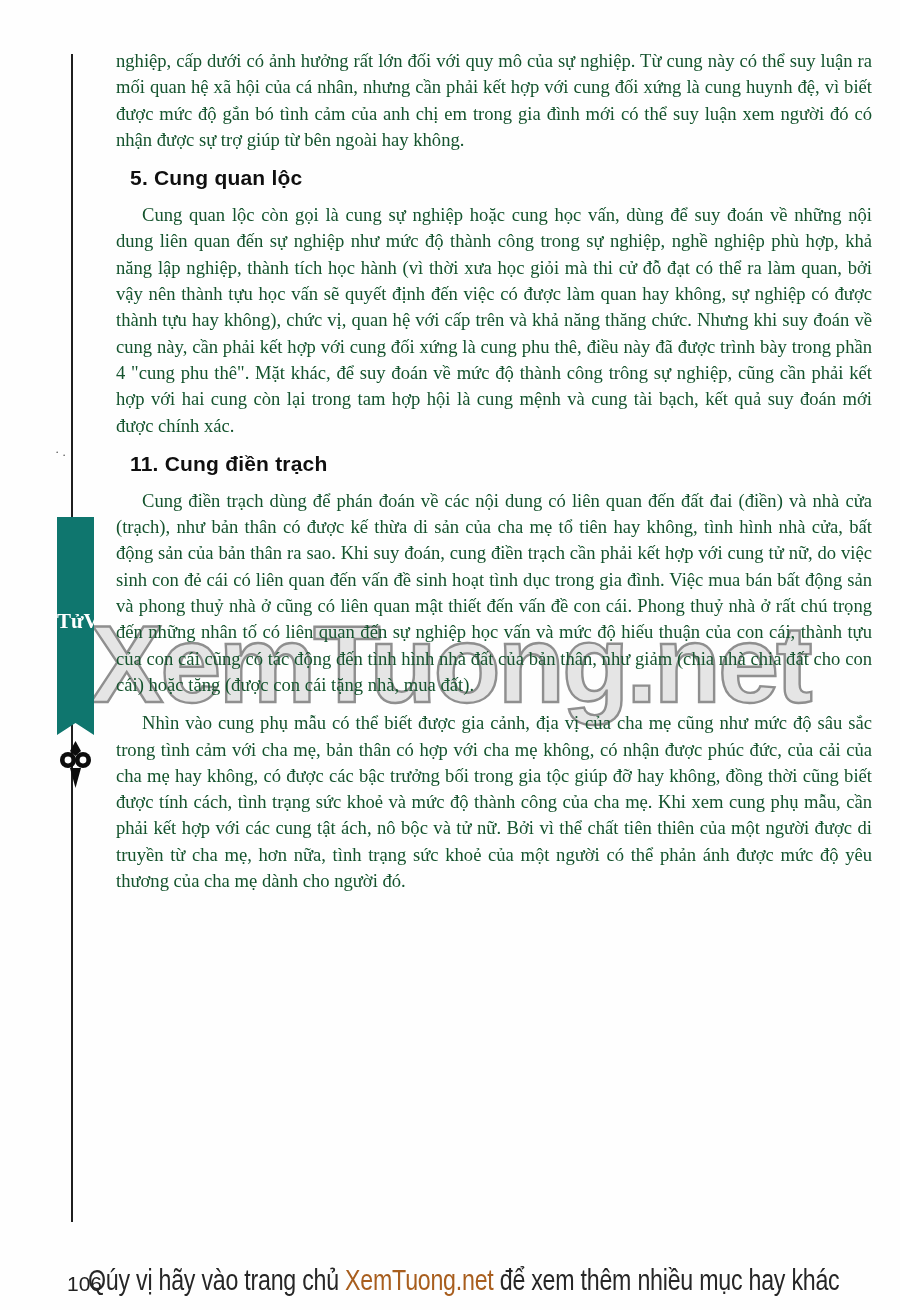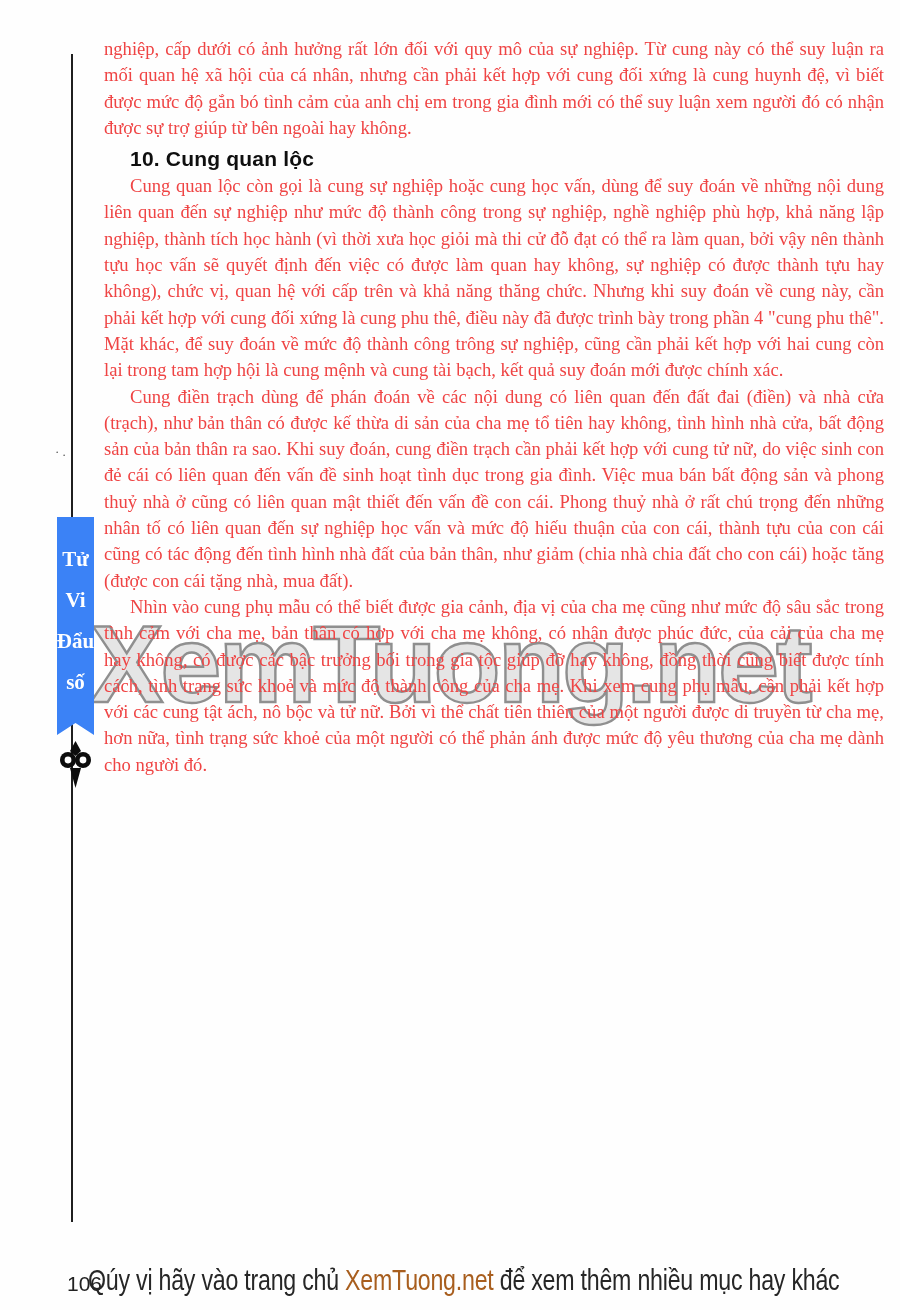"nghiệp, cấp dưới có ảnh" .para { color: #ef4444 -> #14532d; margin: 0 -> 12px }
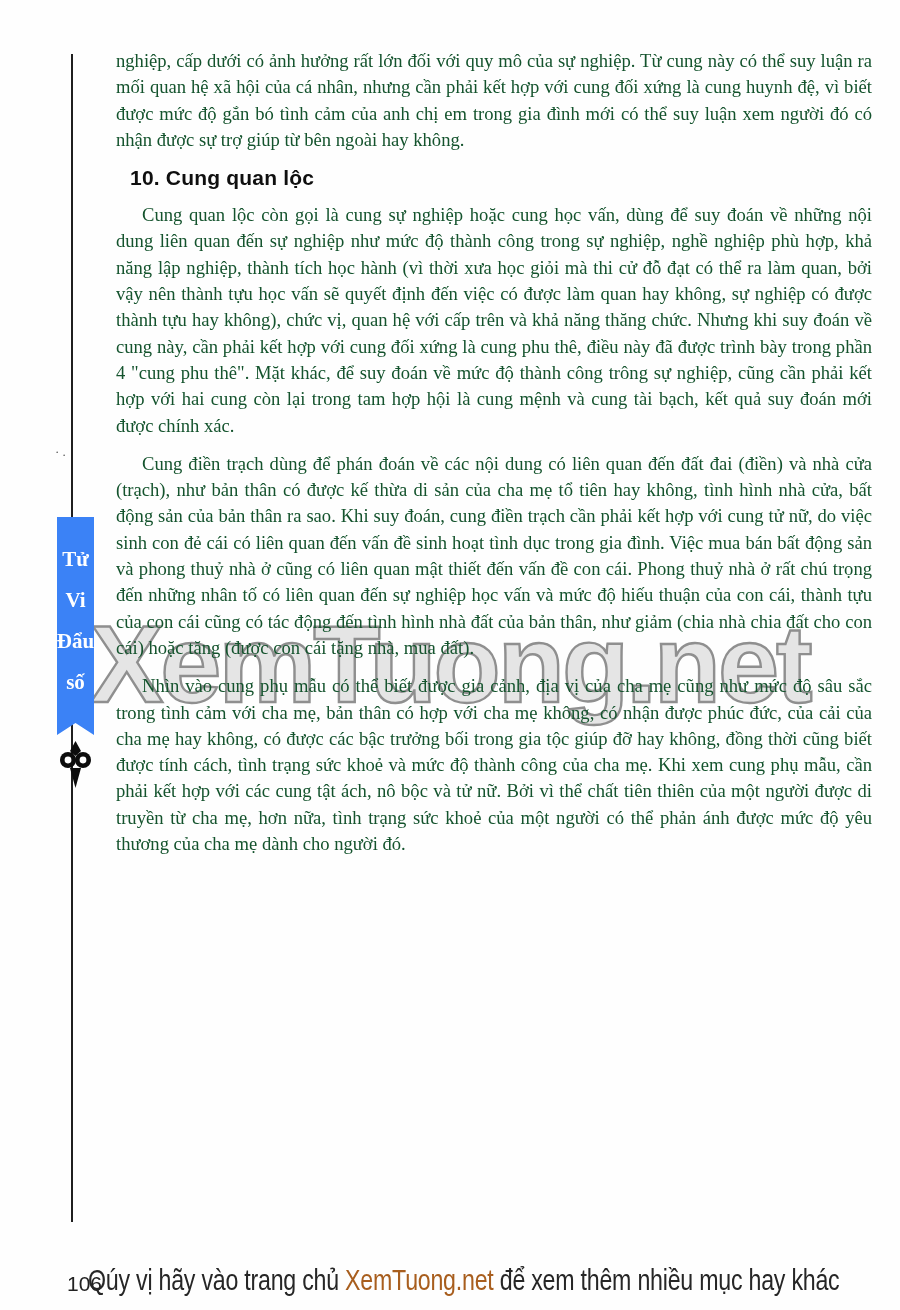"10. Cung quan lộc" h3.h { text: 10 -> 5 }
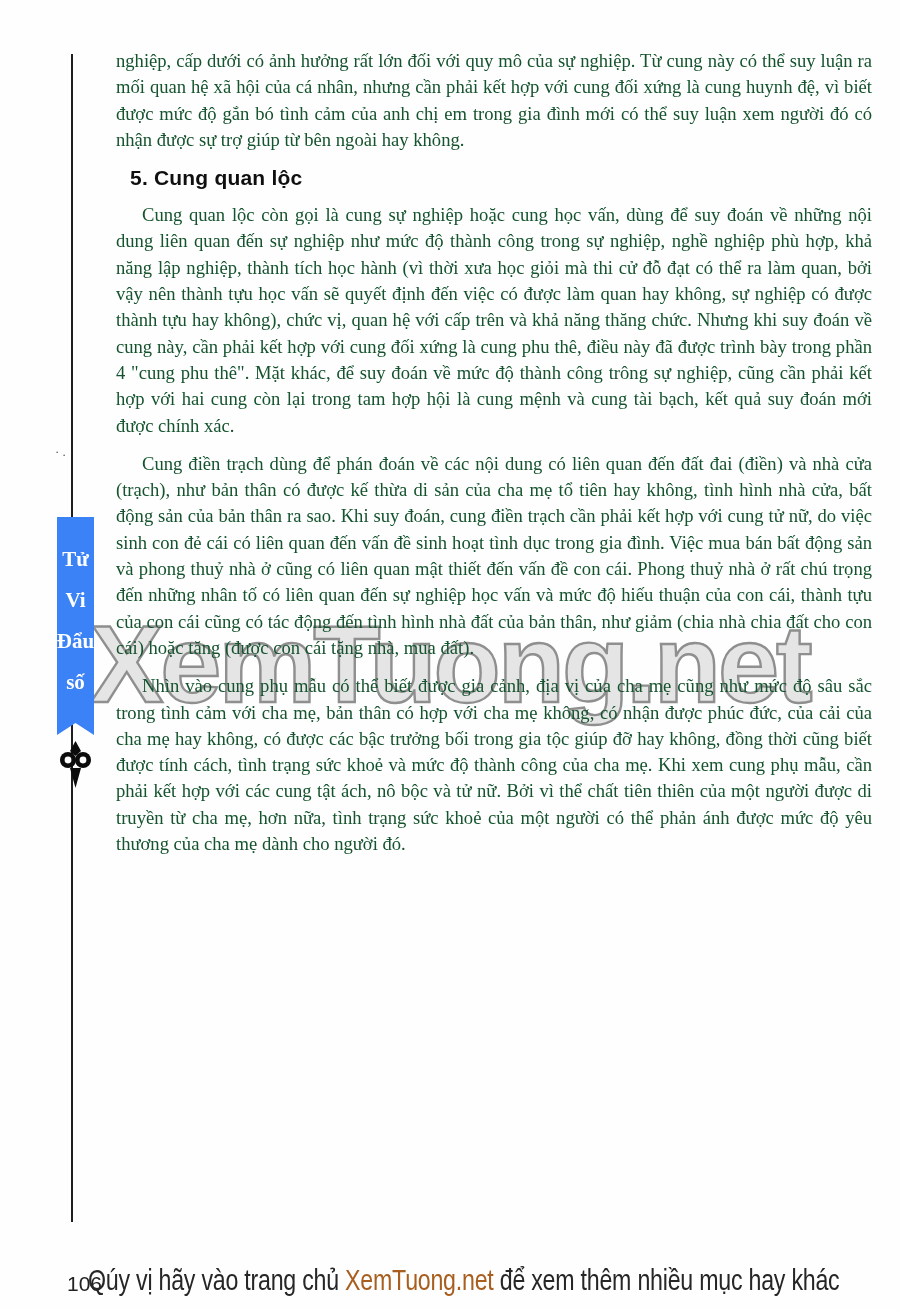"11. Cung điền trạch" h3.h { html: none -> <h3>11. Cung điền trạch</h3> }
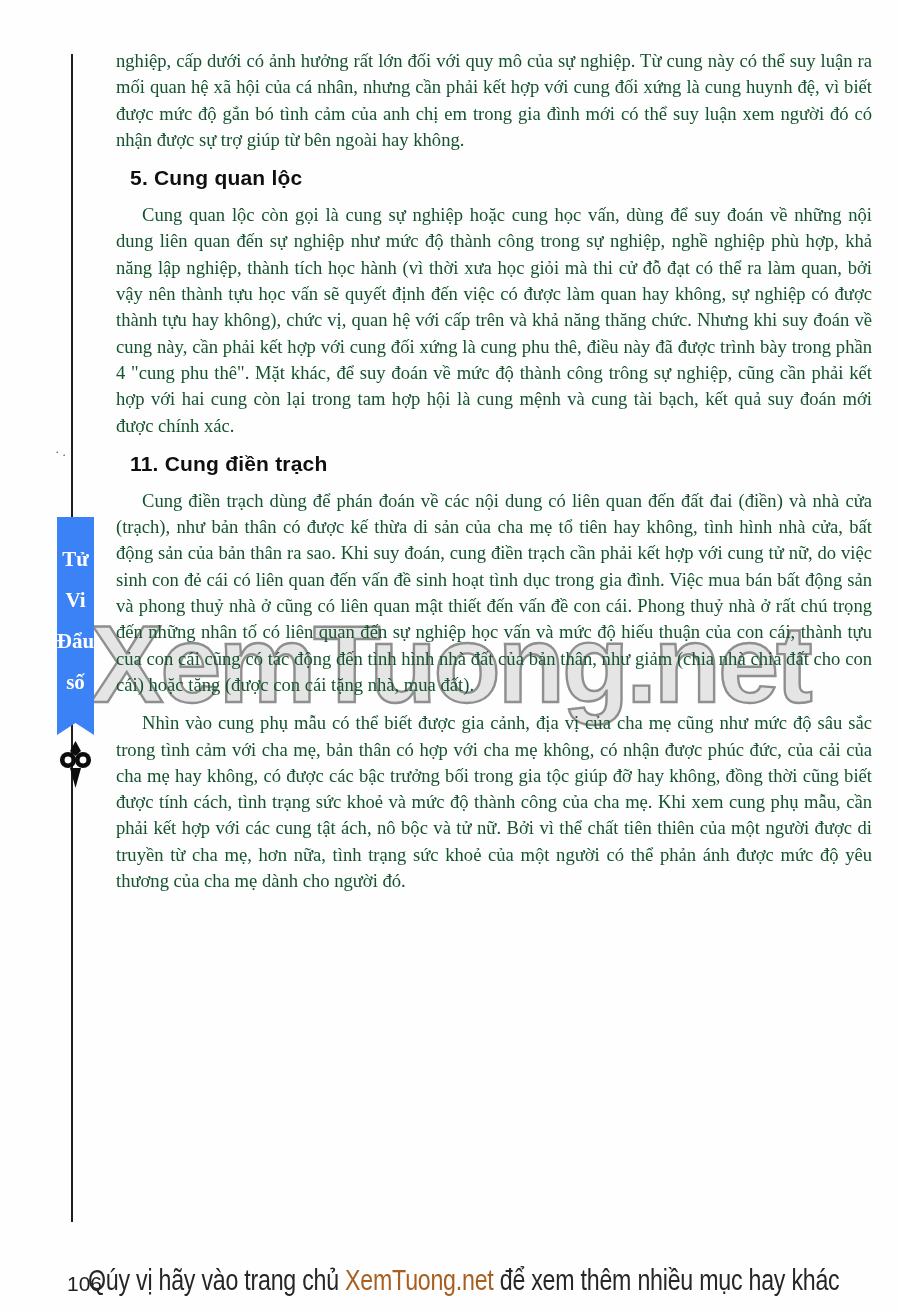"Tử" .spine-strip { background: #3b82f6 -> #0f766e; flex-direction: column -> row }
